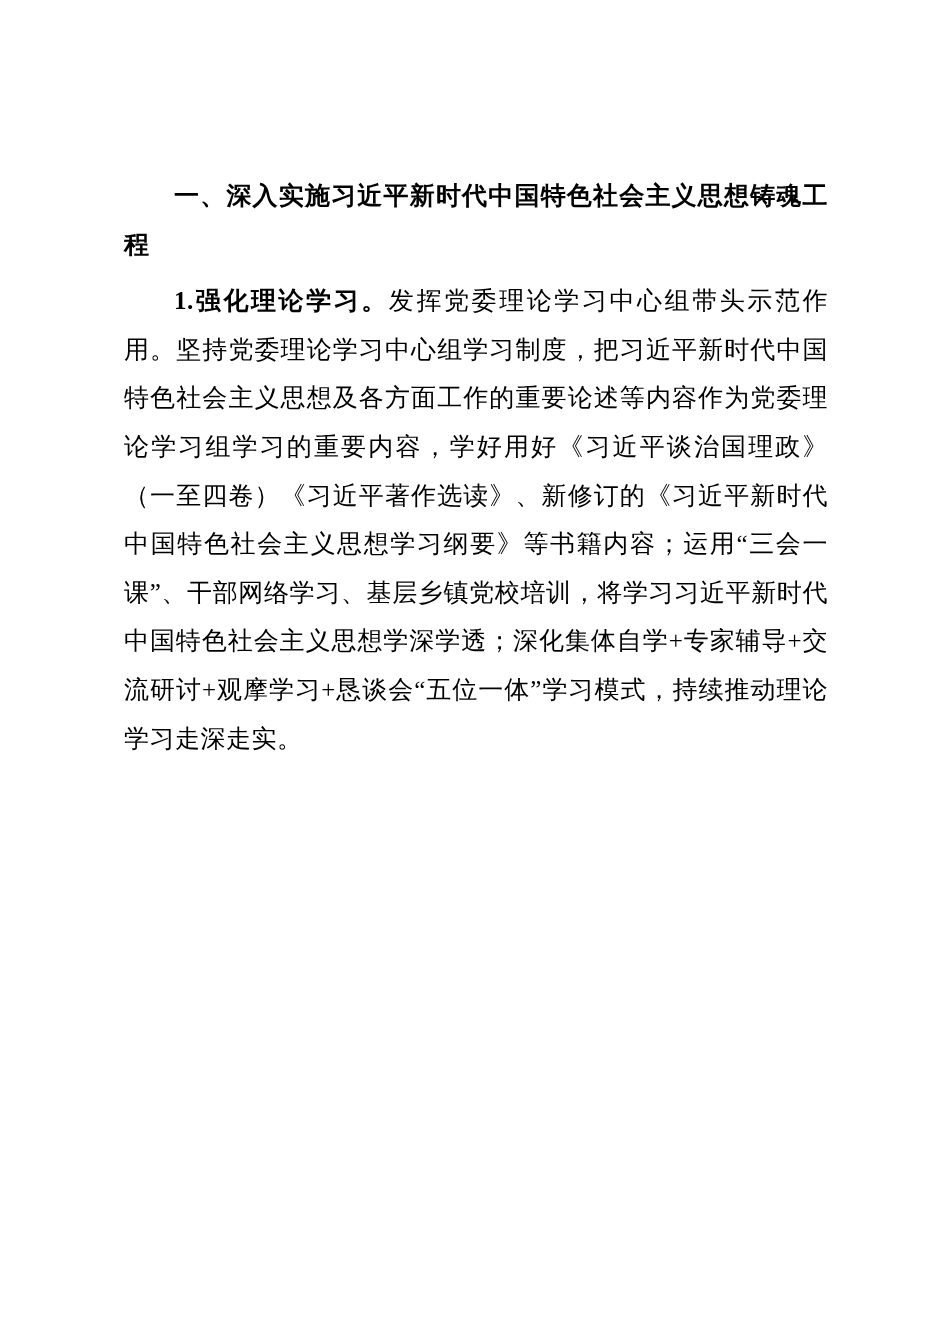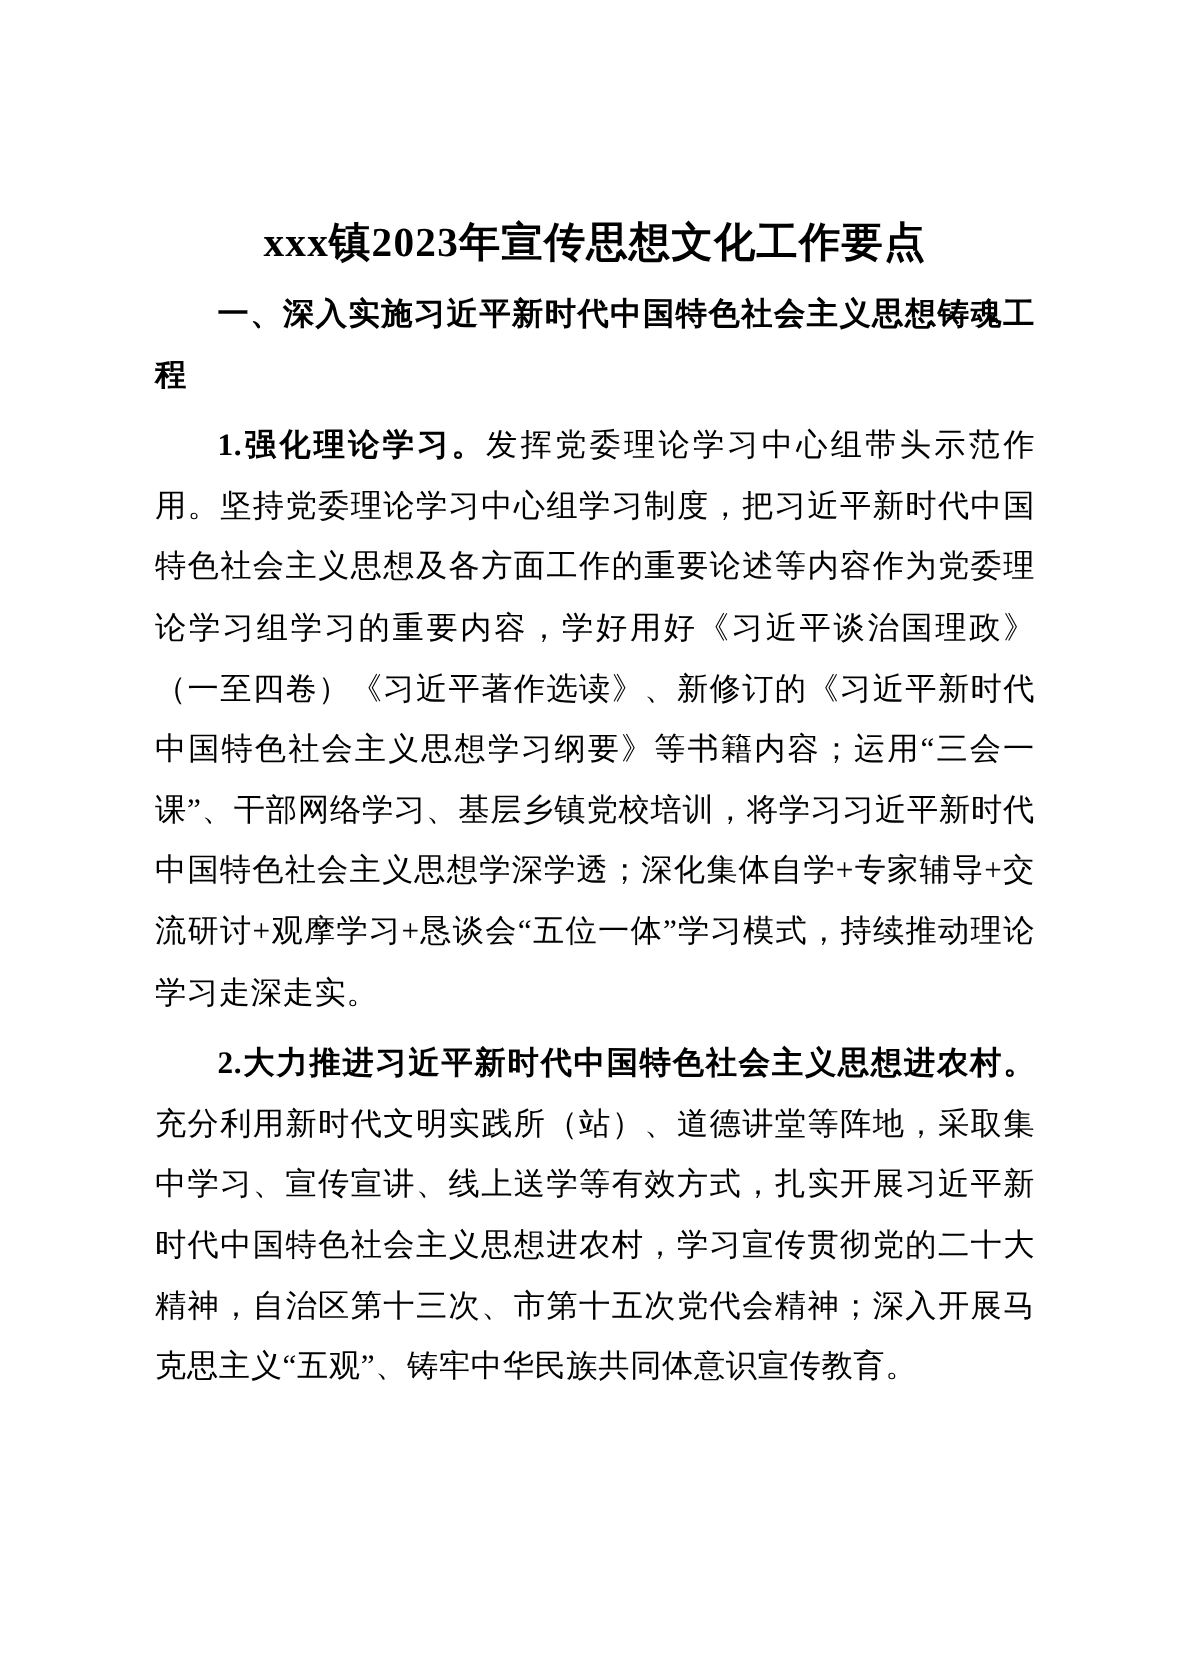"xxx镇2023年宣传思想文化工作要点" h1.doc-title { html: <h1>xxx镇2023年宣传思想文化工作要点</h1> -> none }
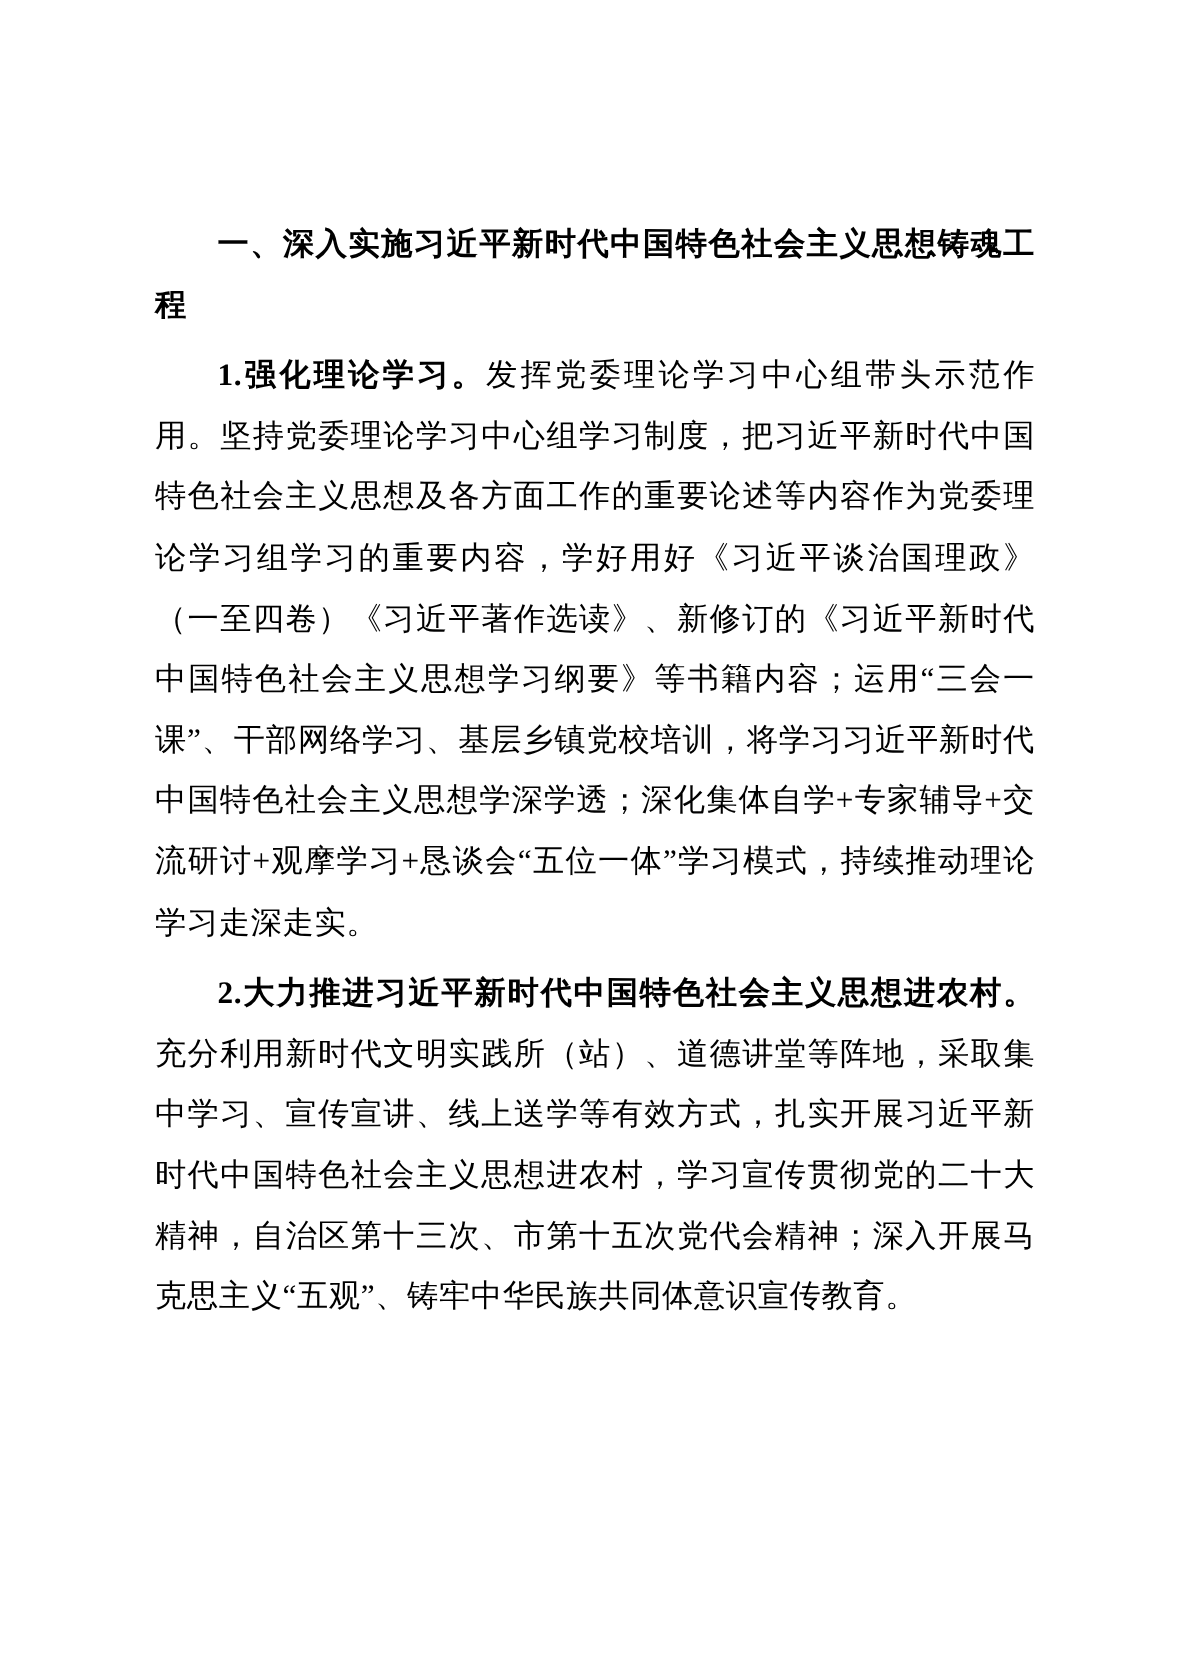"2.大力推进习近平新时代中国特色社会主义思想进农村。充分利用新时代文明实践所（站" p.para { html: <p><span>2.大力推进习近平新时代中国特色社会主义思想进农村。</span><span>充分利用新时代文明实践所（站）、道德讲堂等阵地，采取集中学习、宣传宣讲、线上送学等有效方式，扎实开展习近平新时代中国特色社会主义思想进农村，学习宣传贯彻党的二十大精神，自治区第十三次、市第十五次党代会精神；深入开展马克思主义“五观”、铸牢中华民族共同体意识宣传教育。</span></p> -> none }
